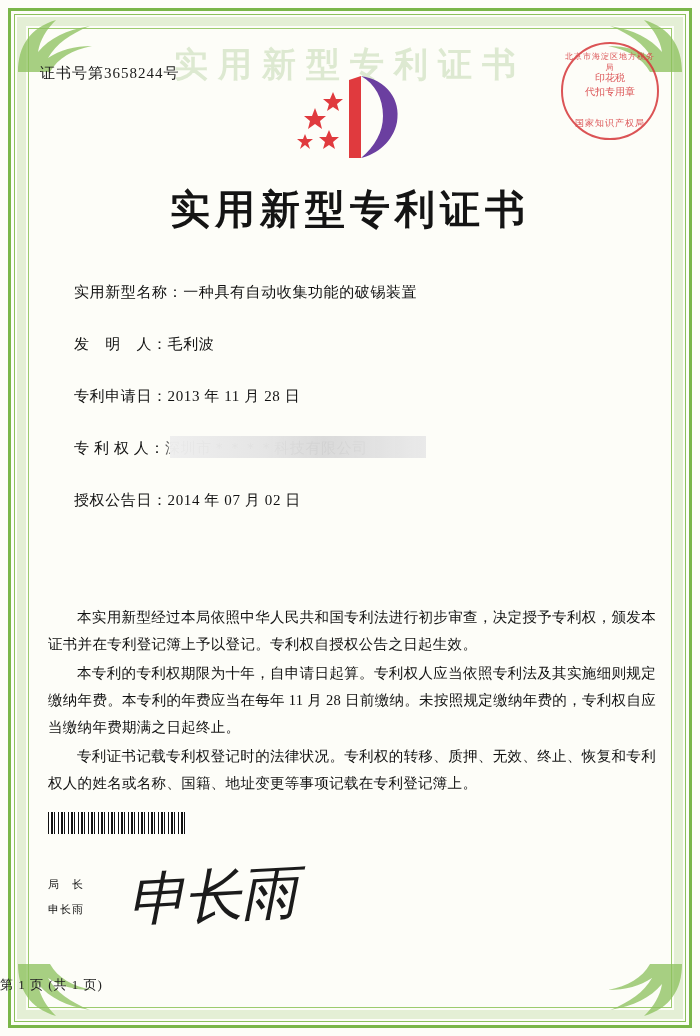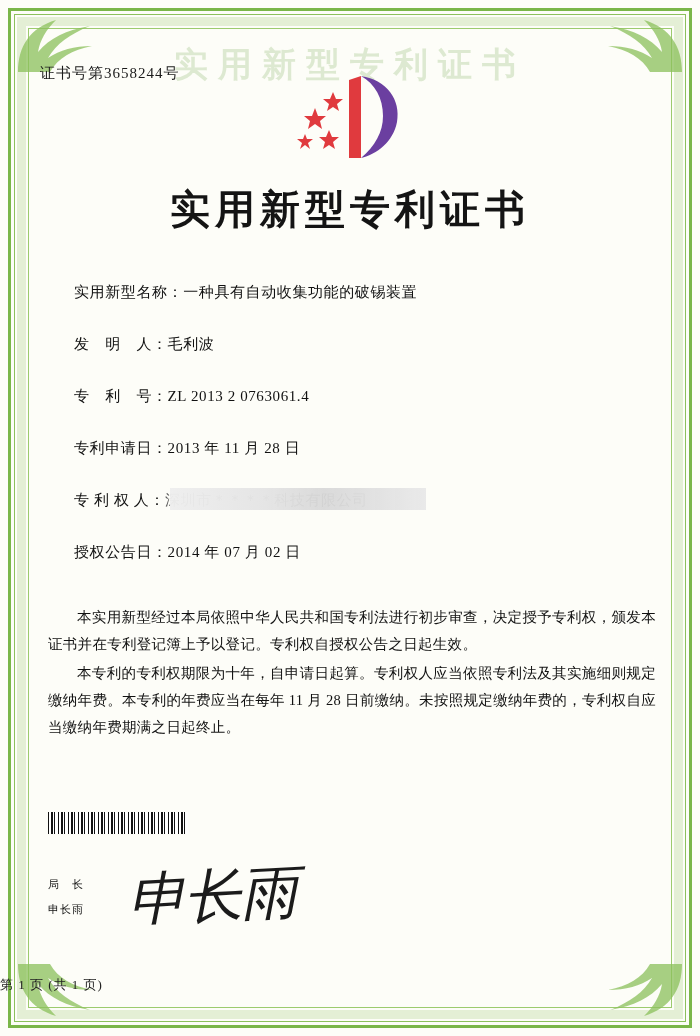"北京市海淀区地方税务局" div.seal-tr { html: none -> <div> <div>北京市海淀区地方税务局</div> <div>印花税</div> <div>代扣专用章</div> <div>国家知识产权局</div> </div> }
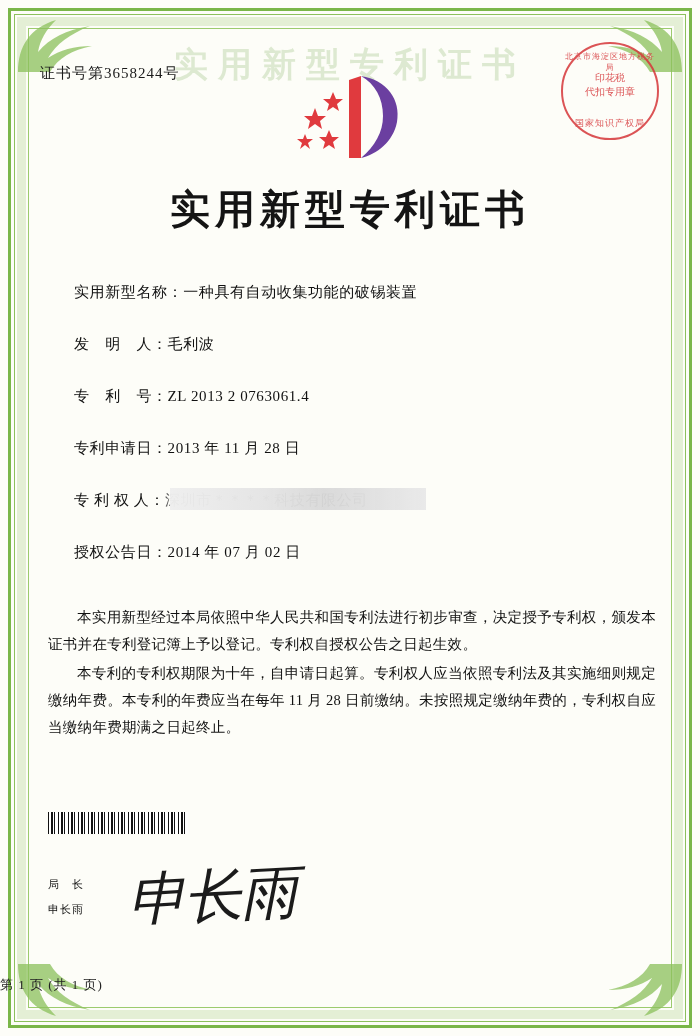"专 利 号：ZL 2013 2" div.field { html: <div> <span>专 利 号：</span><span>ZL 2013 2 0763061.4</span> </div> -> none }
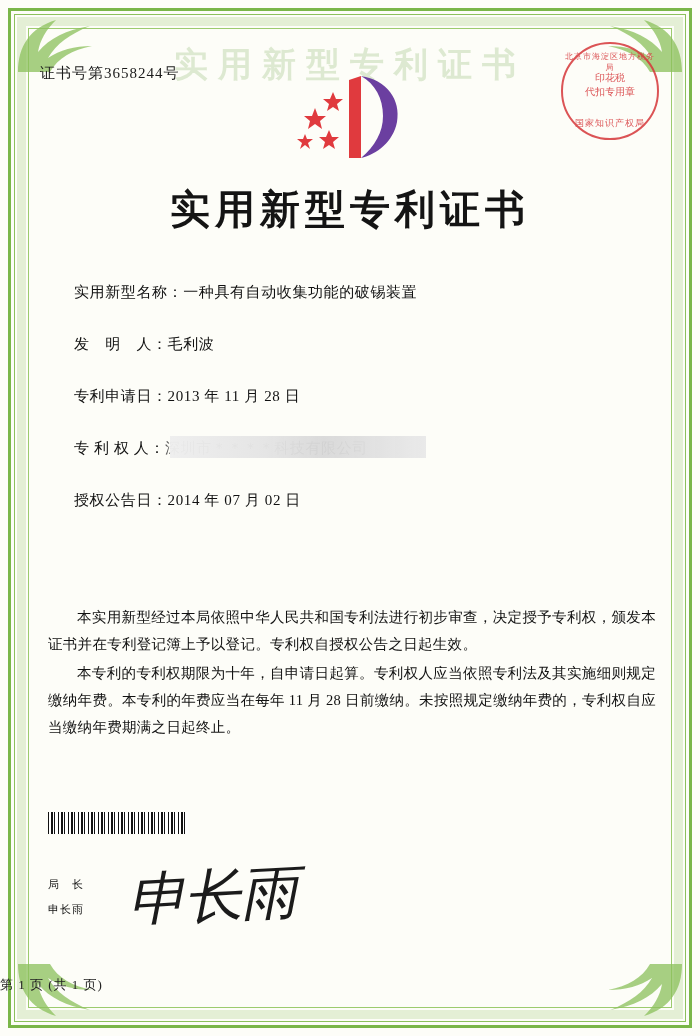"专利证书记载专利权登记时的法律状况。专利权的转移、质押、无效、终止、恢复和专利权" p { html: none -> <p>专利证书记载专利权登记时的法律状况。专利权的转移、质押、无效、终止、恢复和专利权人的姓名或名称、国籍、地址变更等事项记载在专利登记簿上。</p> }
